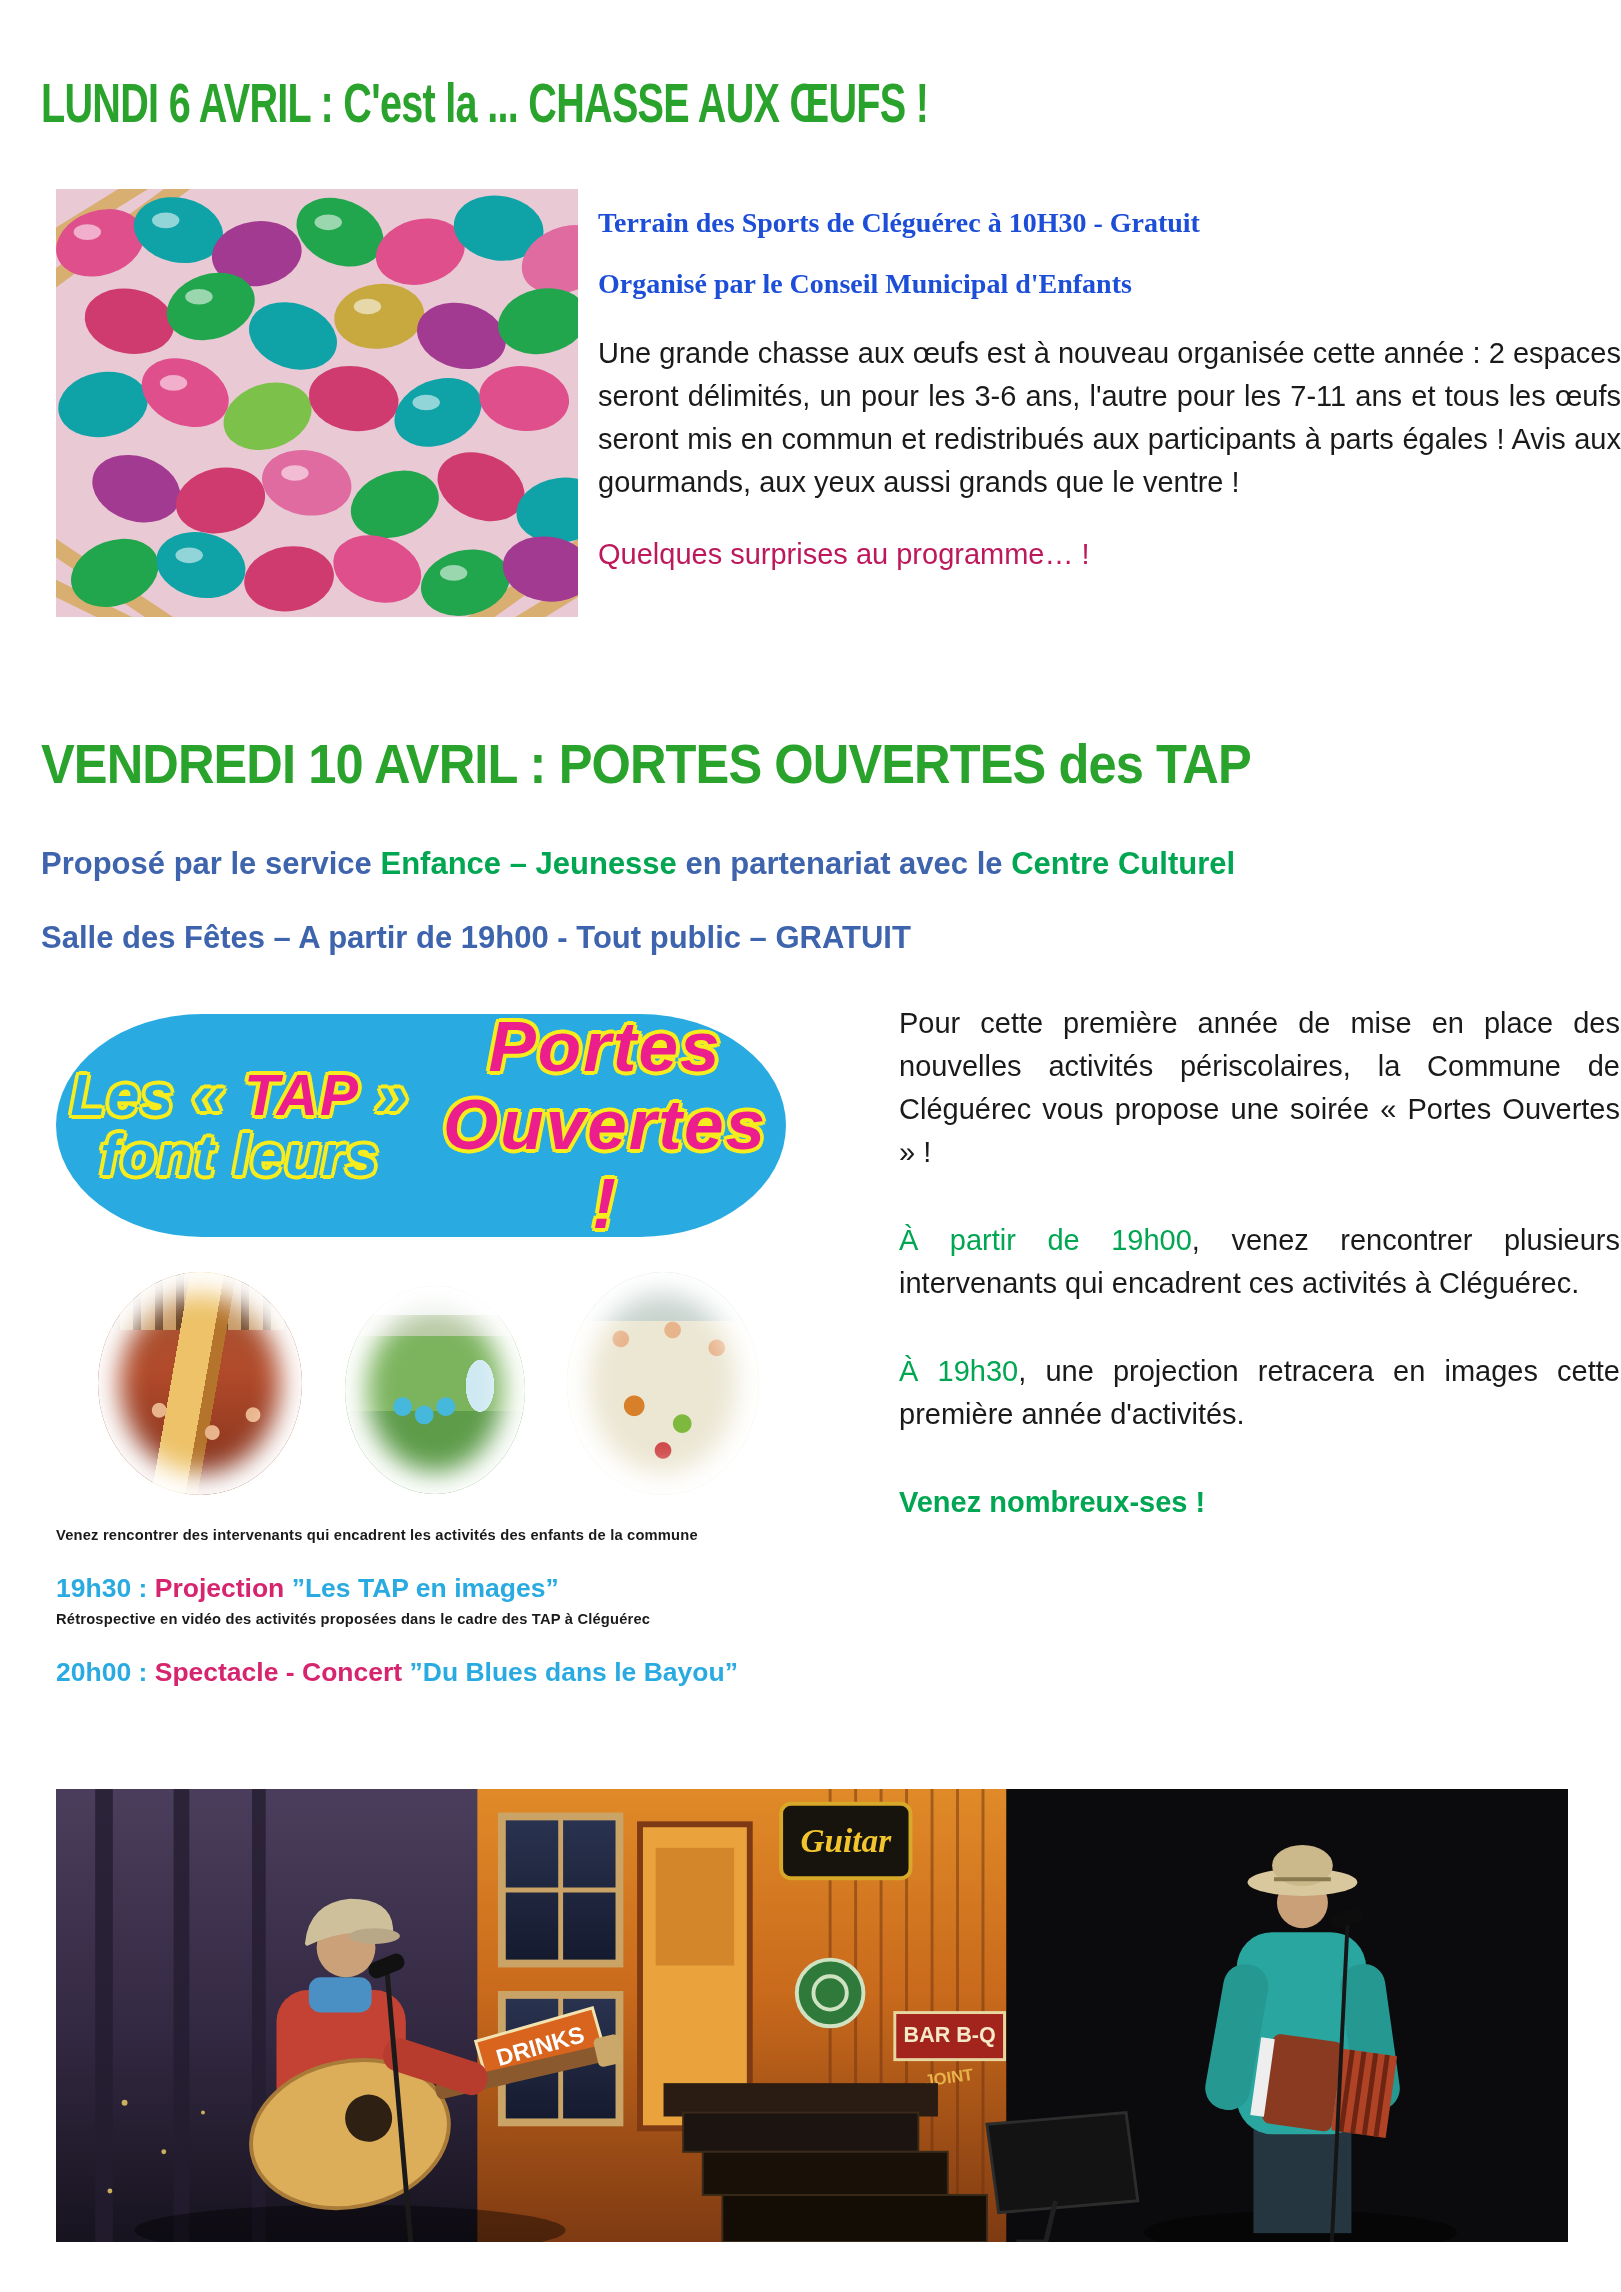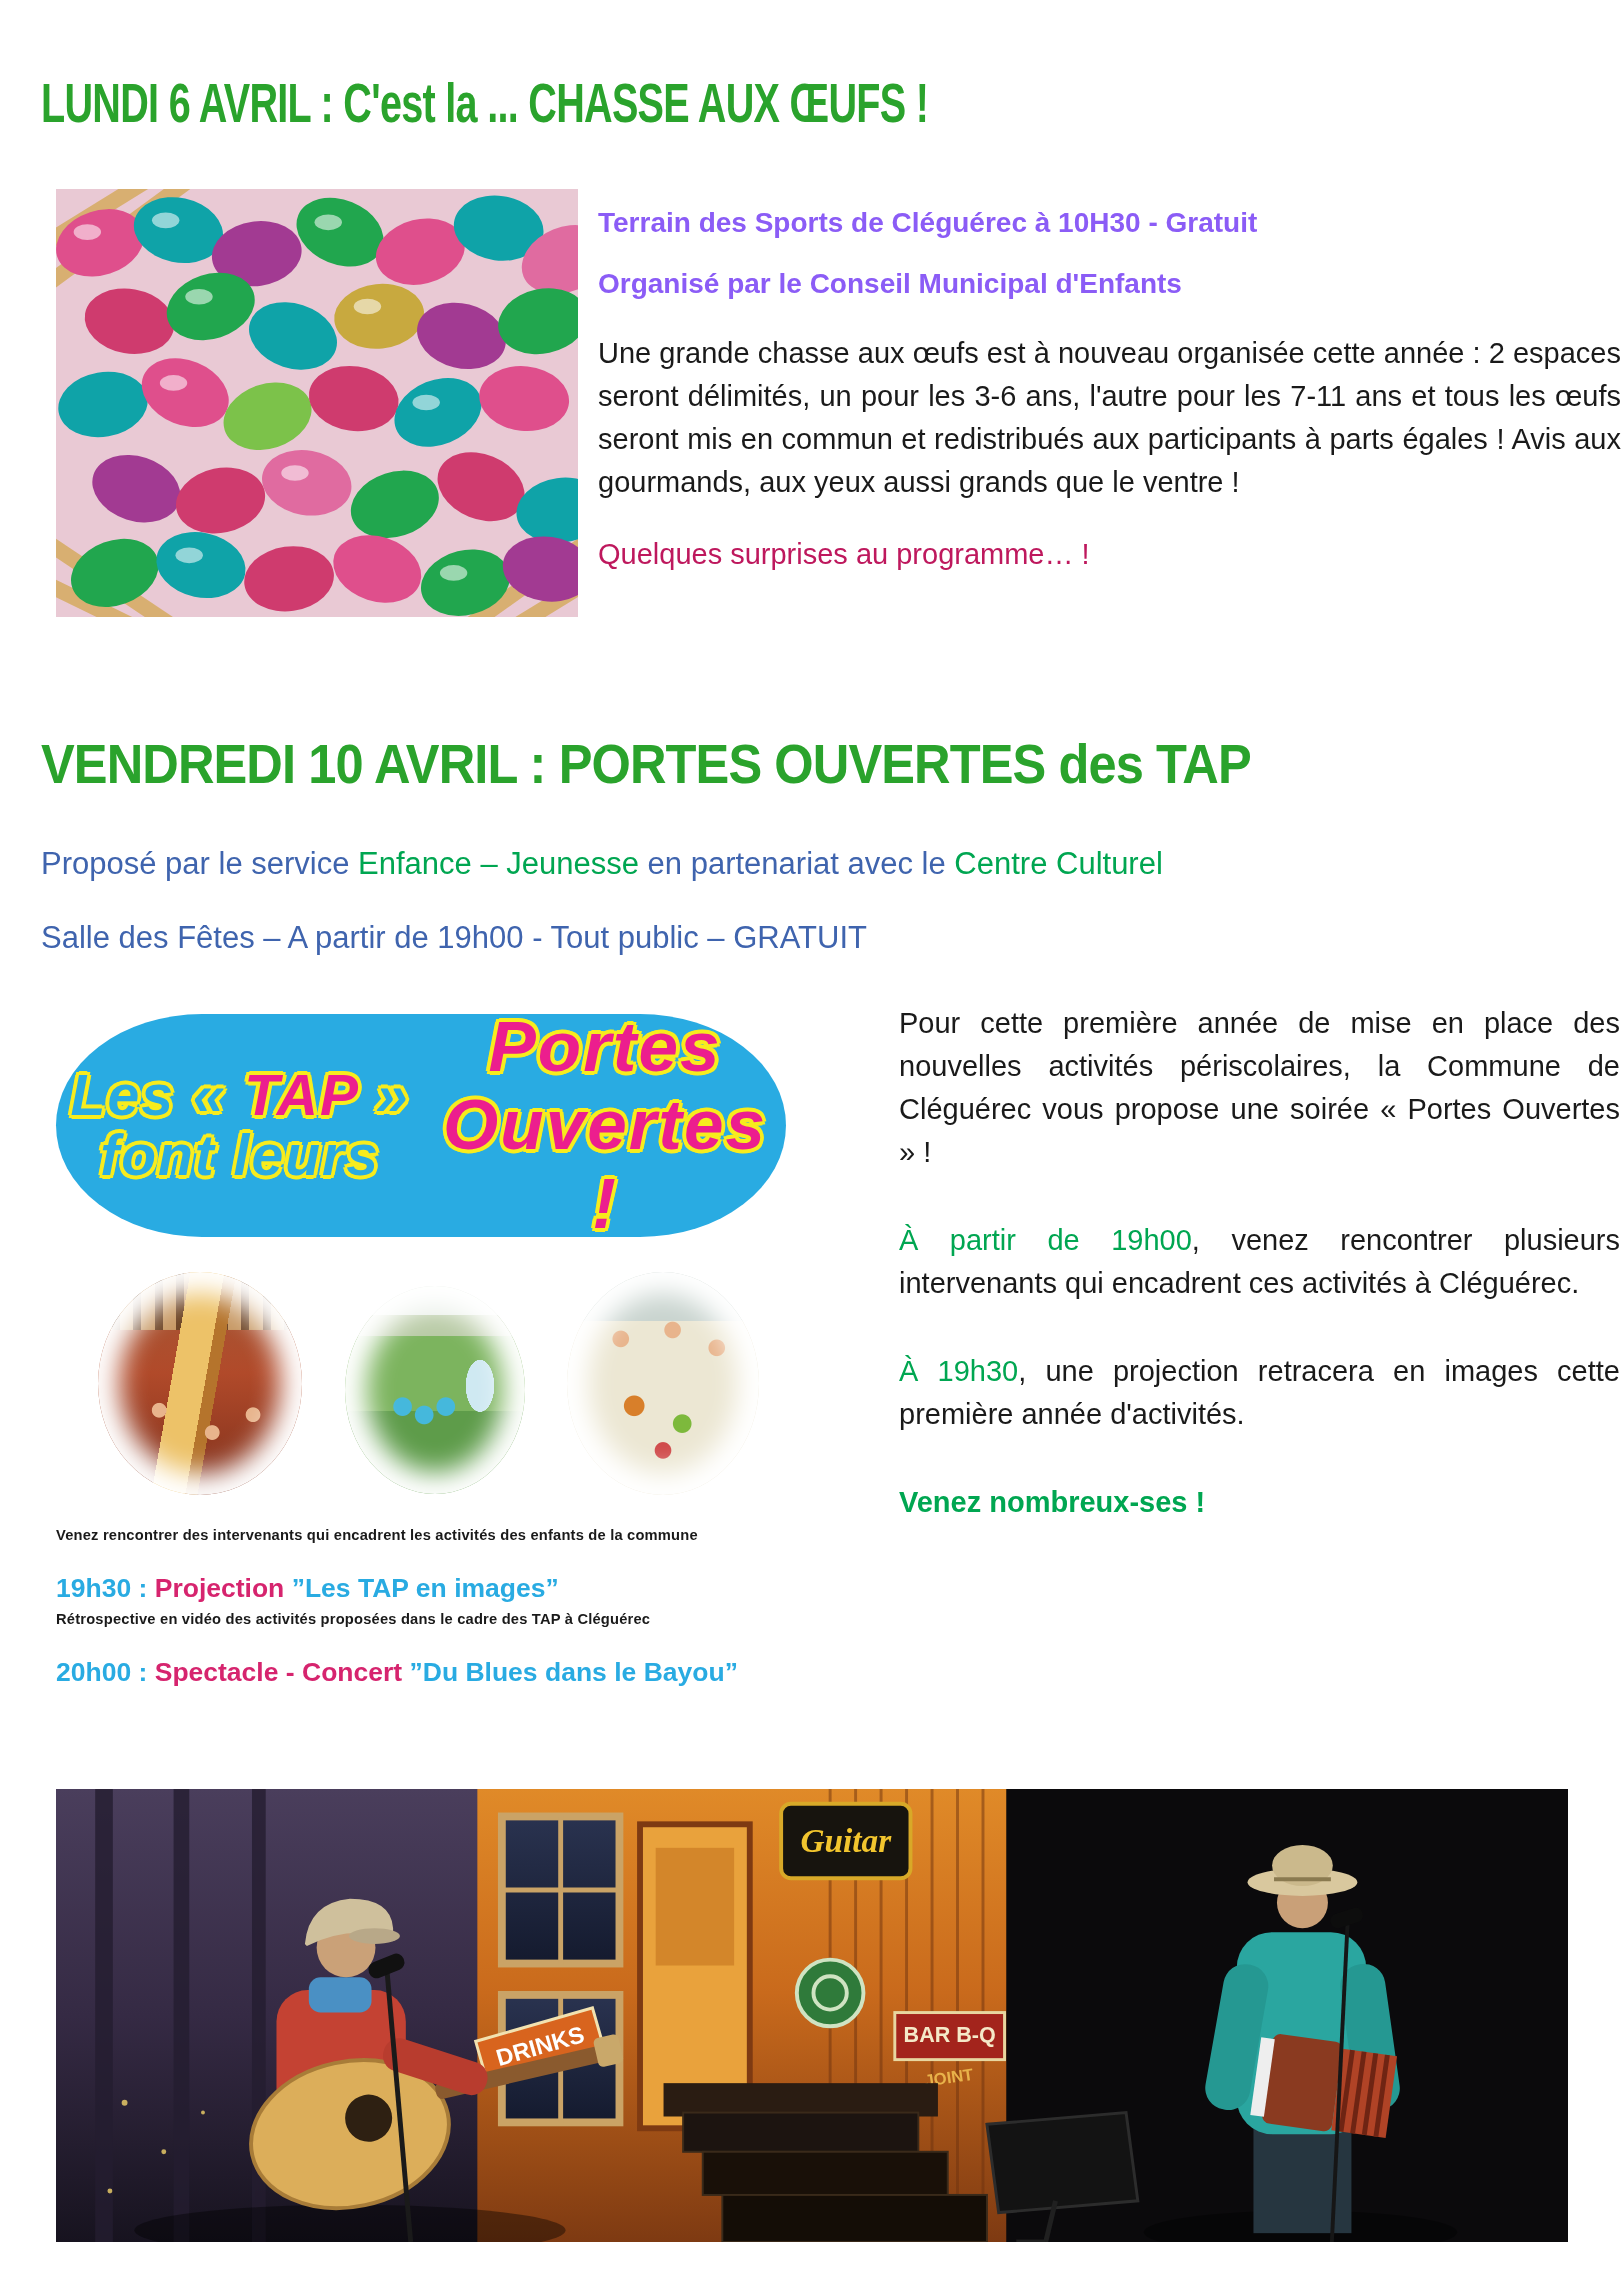"Terrain des Sports de Cléguérec" .blue-line { color: #8b5cf6 -> #1d4ed8; font-family: none -> Liberation Serif, serif }
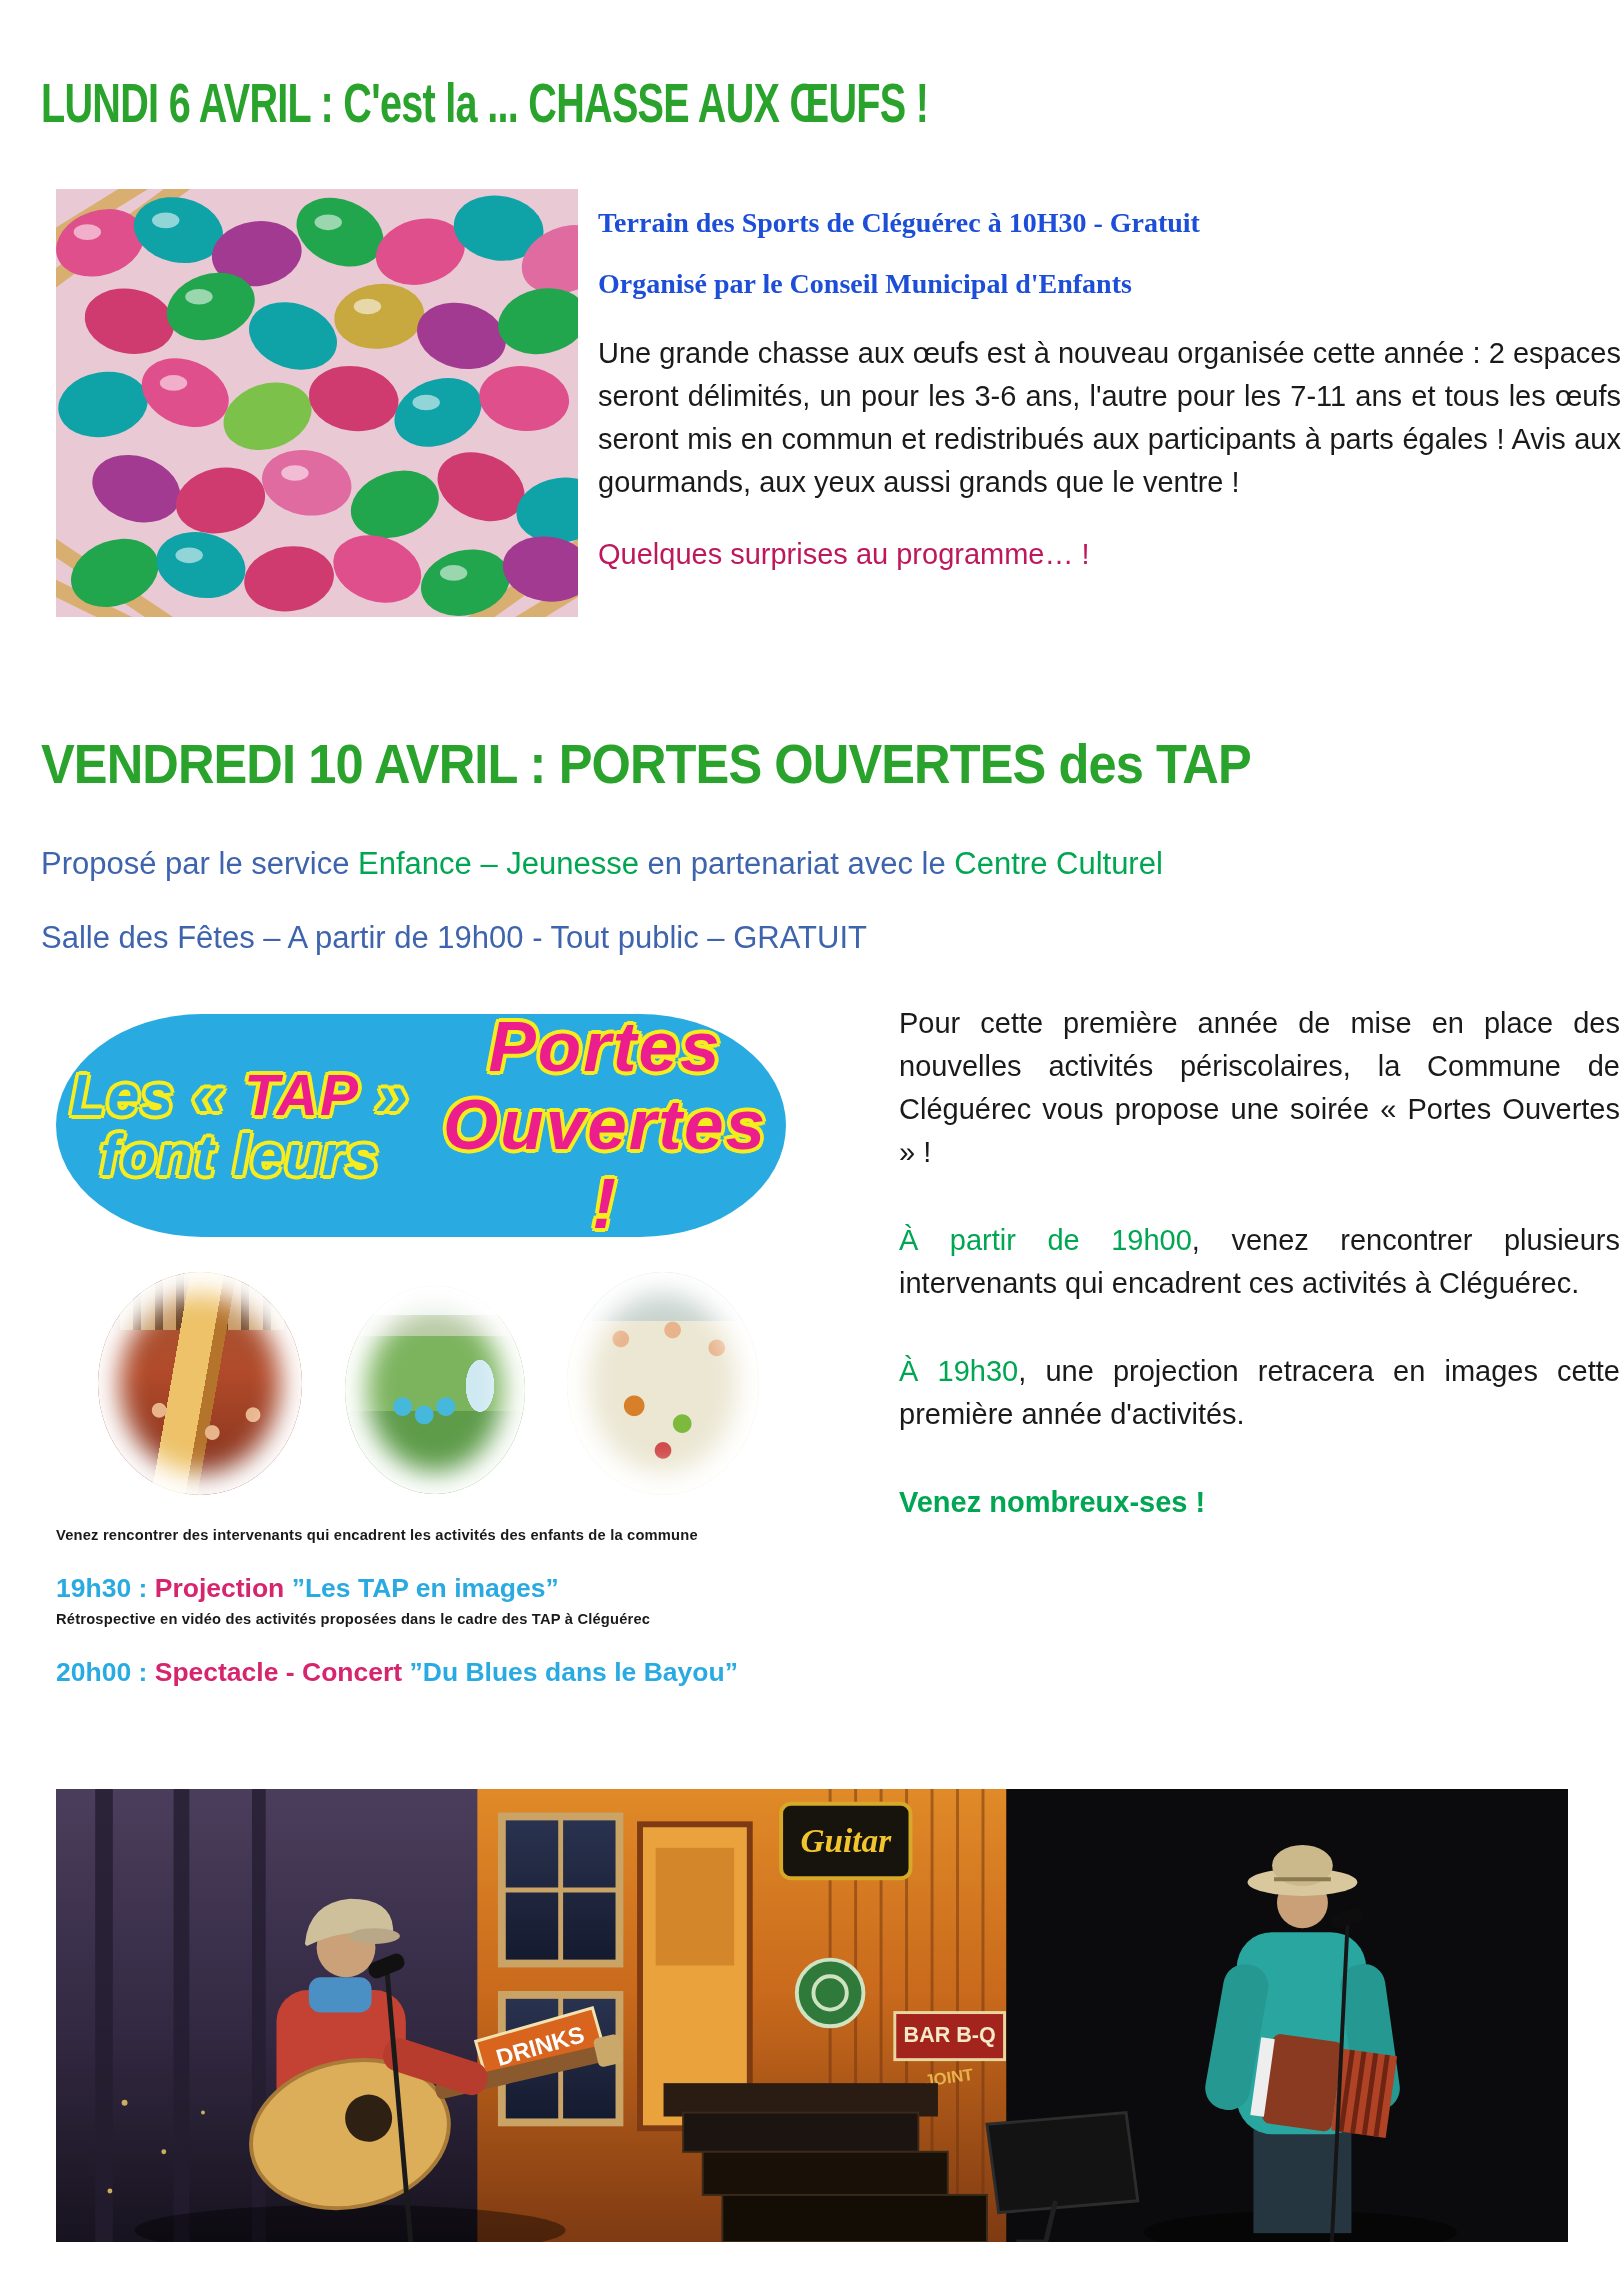"Proposé par le service Enfance" .sub2 { font-weight: normal -> bold }
